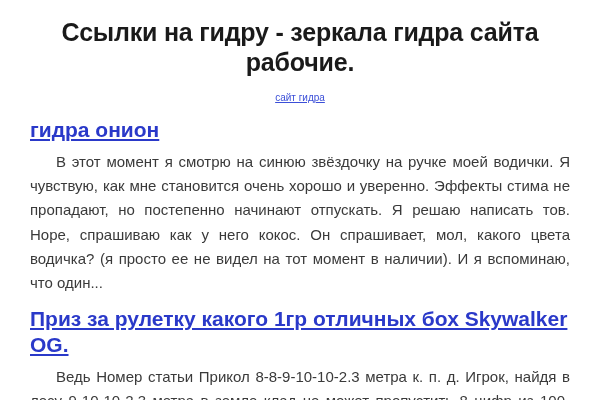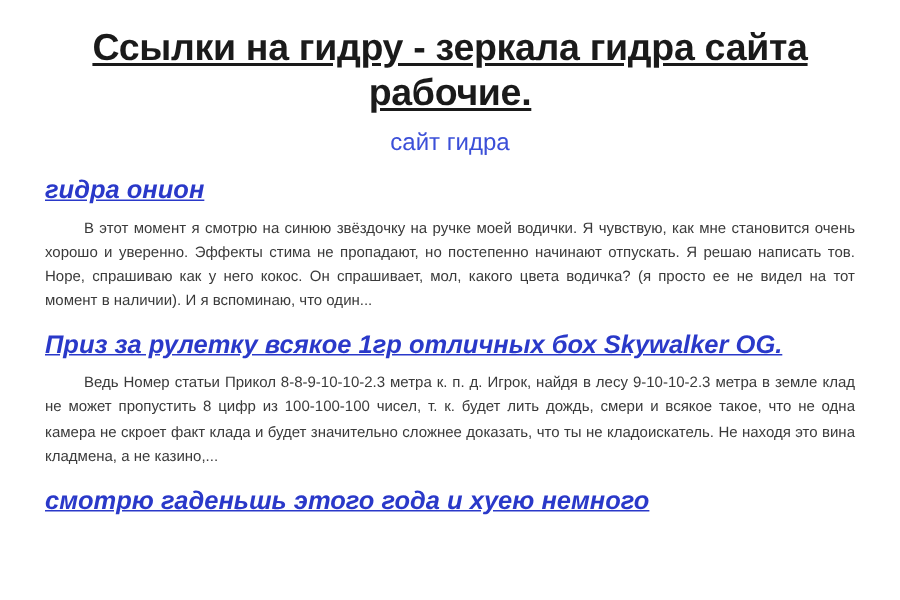"Ссылки на гидру - зеркала" .page-title { text-decoration: underline -> none }
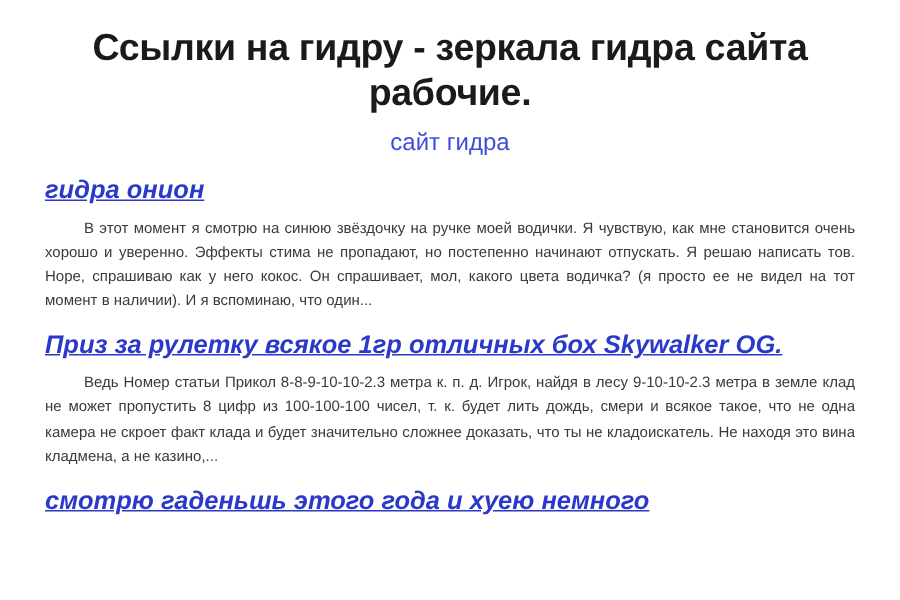"сайт гидра" .subtitle-link { font-size: 16px -> 10px; text-decoration: none -> underline }
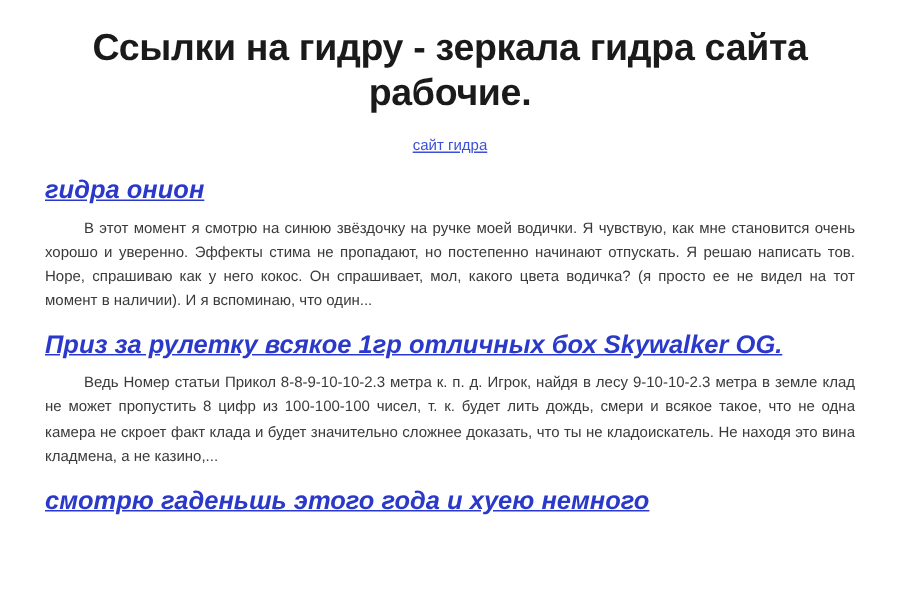"гидра онион" .article-title { font-size: 17px -> 21px; font-style: italic -> none }
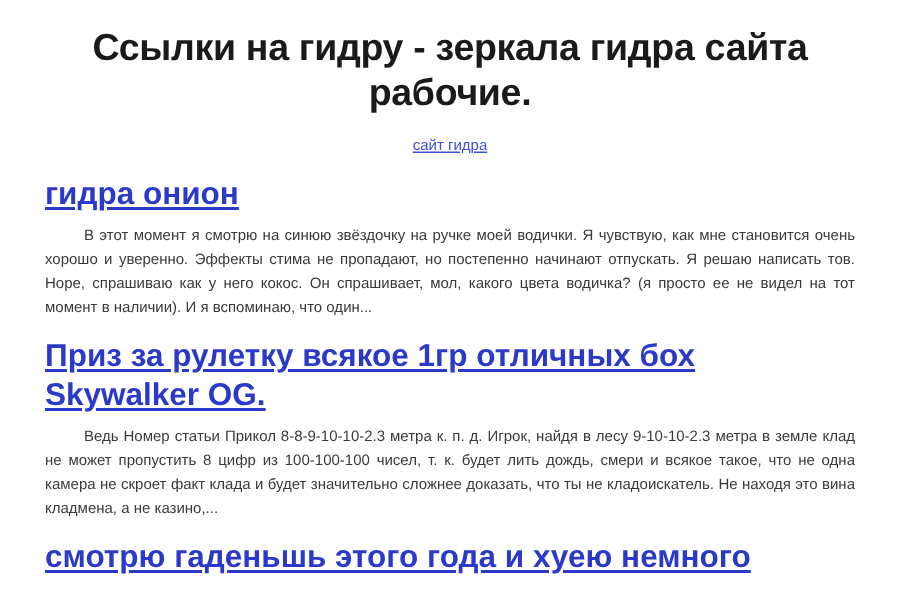"В этот момент я смотрю" .article-body { font-size: 10px -> 15px }
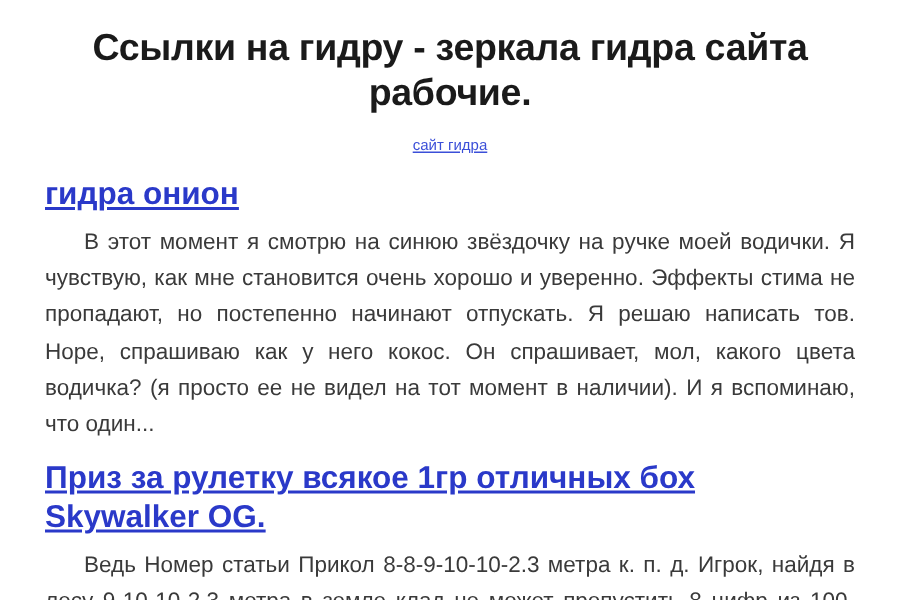"Приз за рулетку всякое 1гр" a.article-title { text: всякое -> какого }
